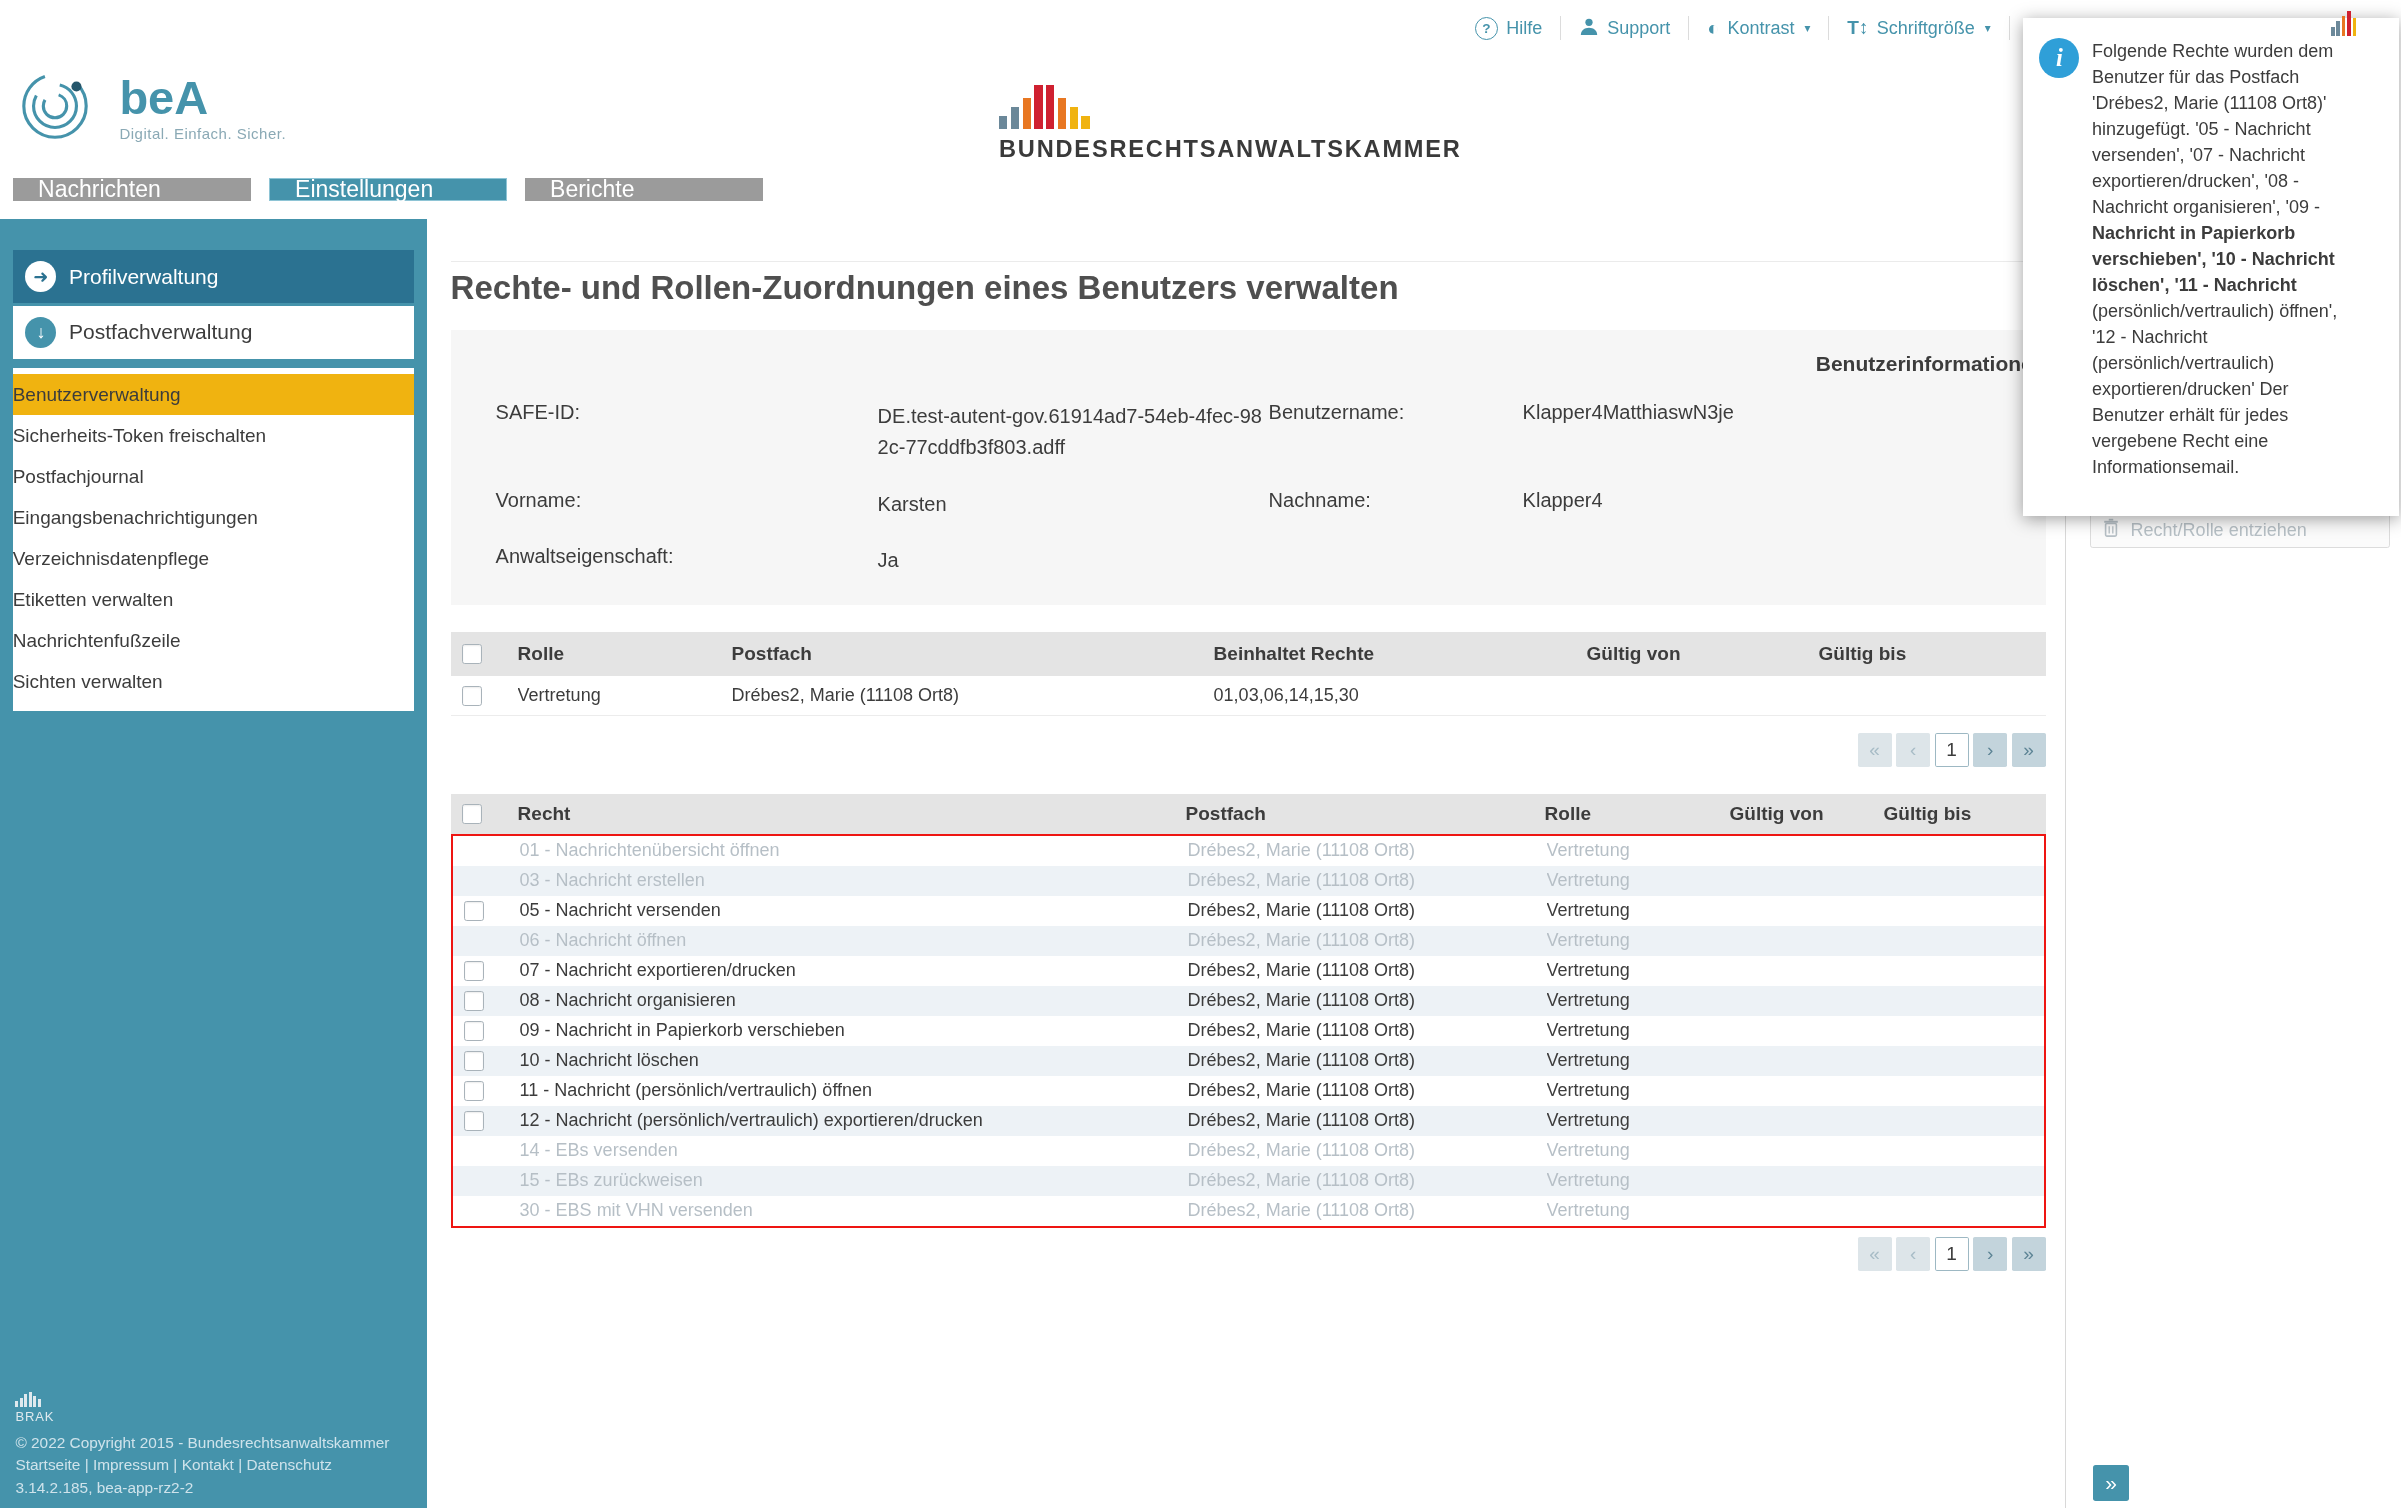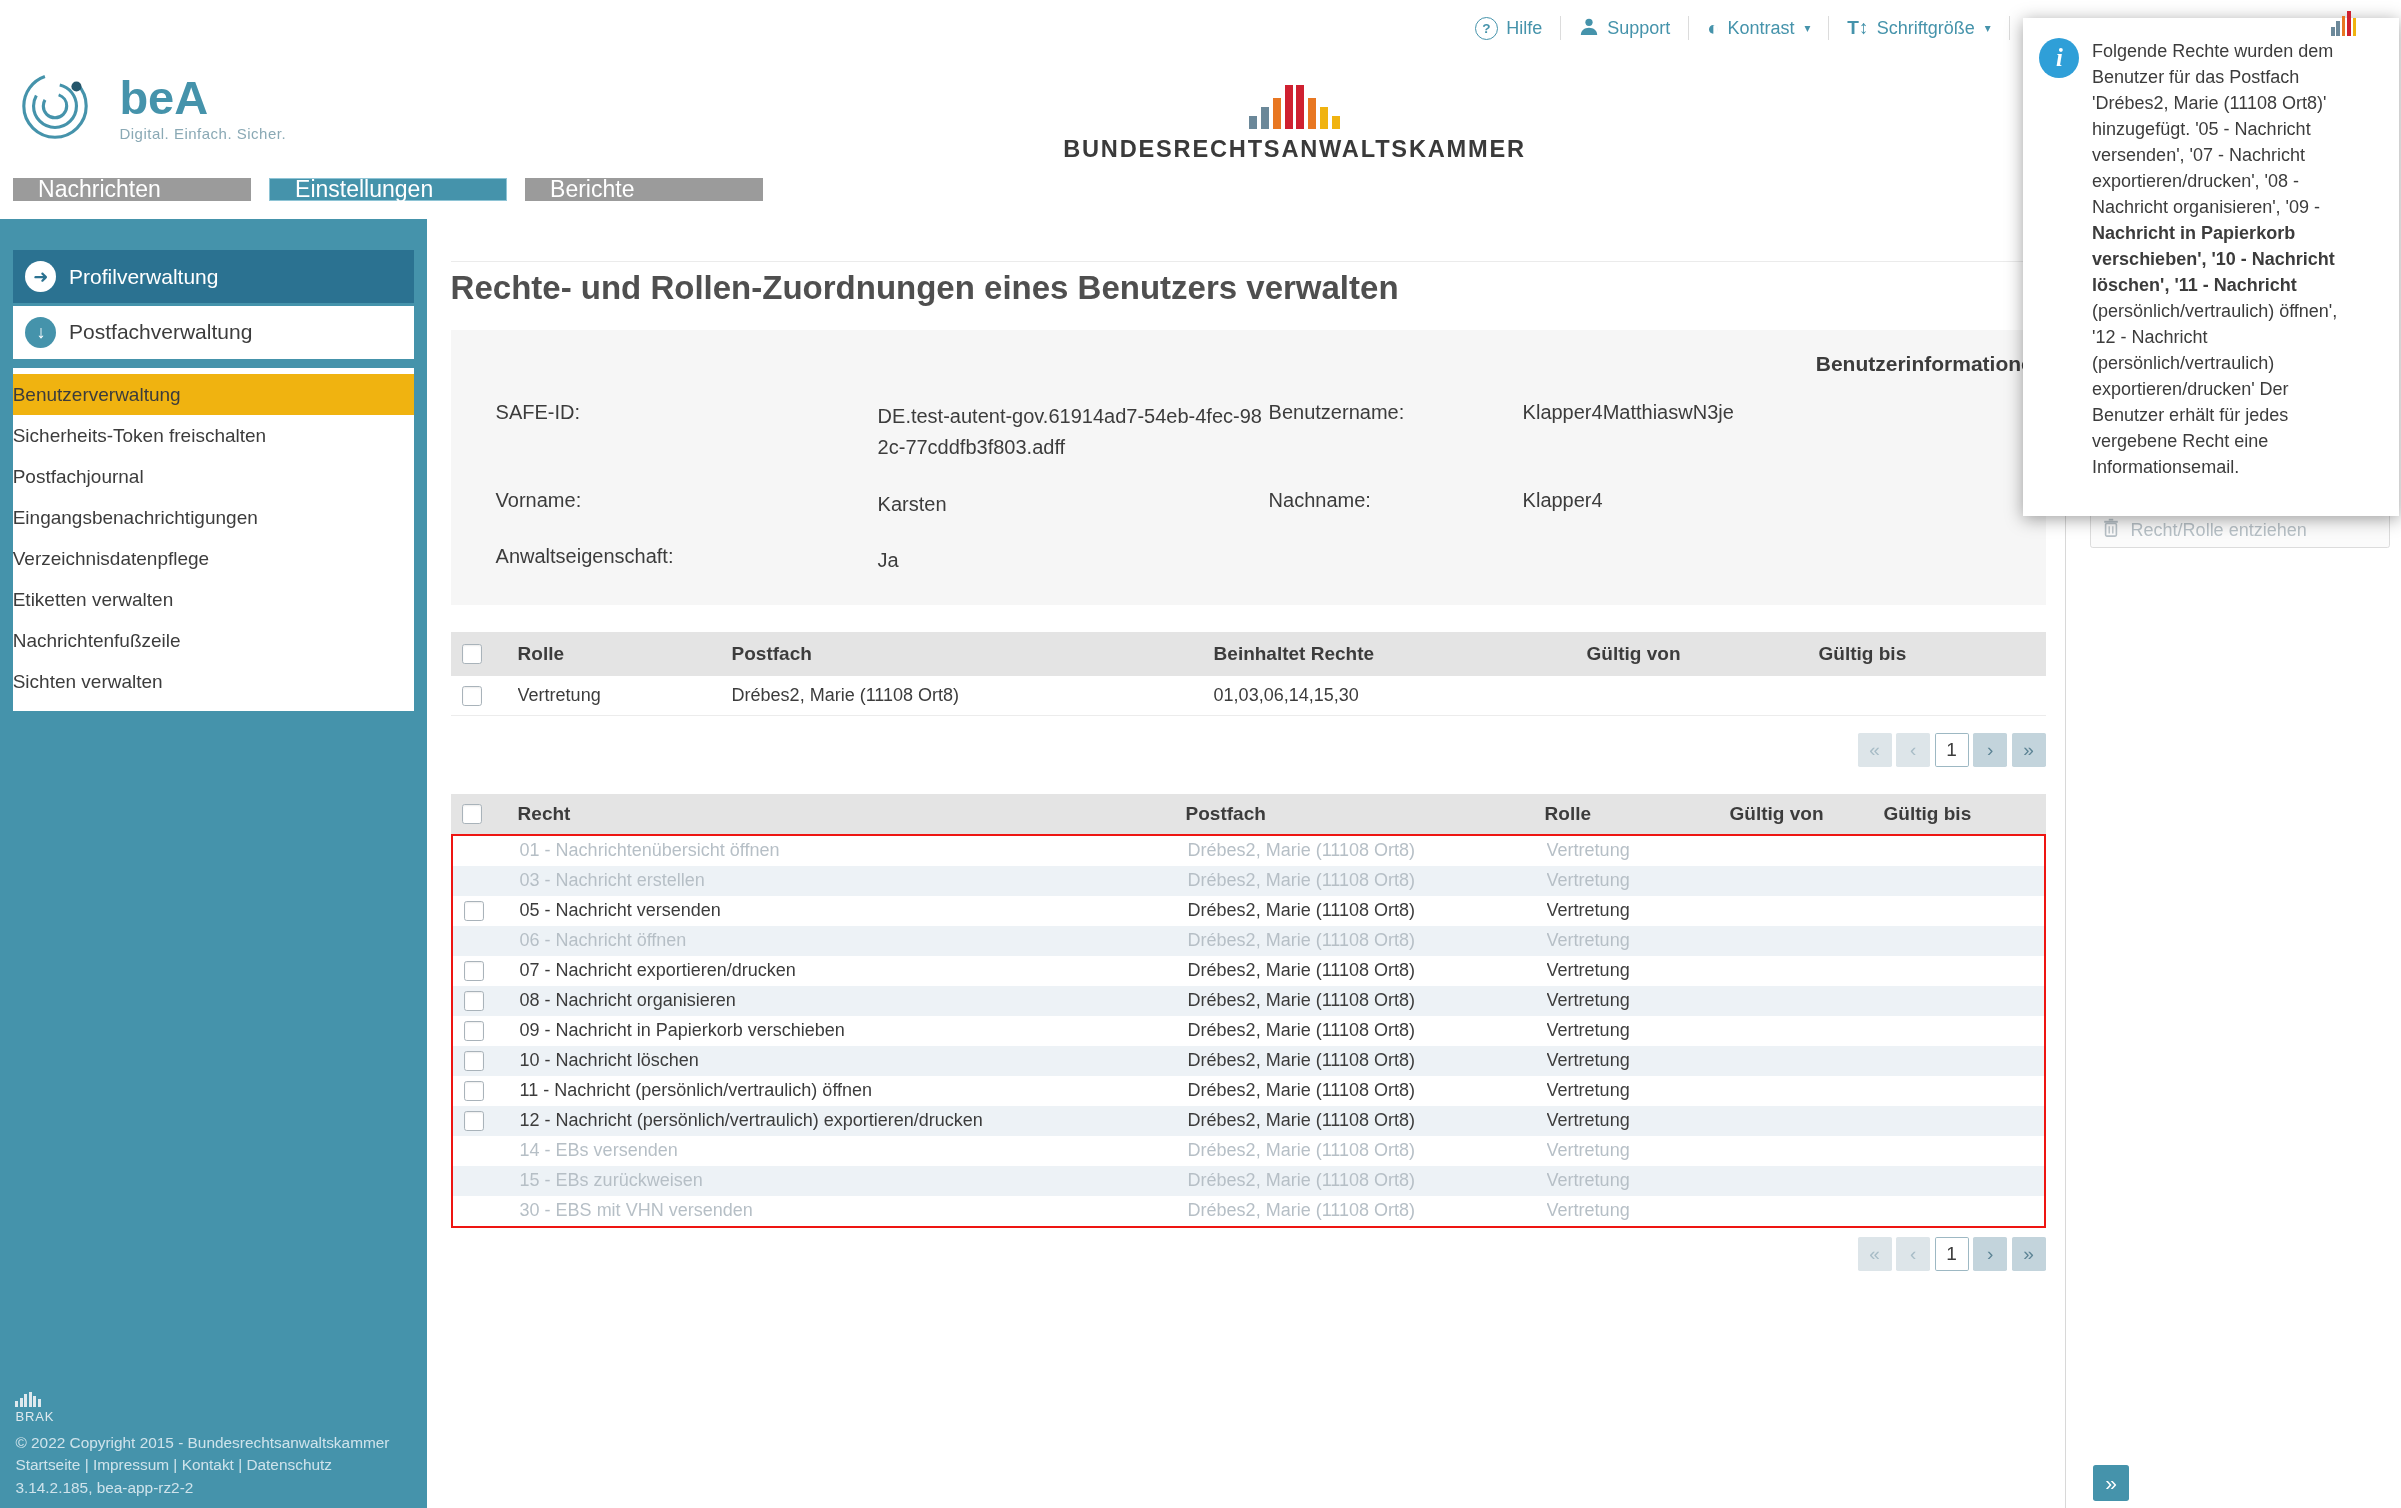"BUNDESRECHTSANWALTSKAMMER" .brak-logo { align-items: center -> none }
